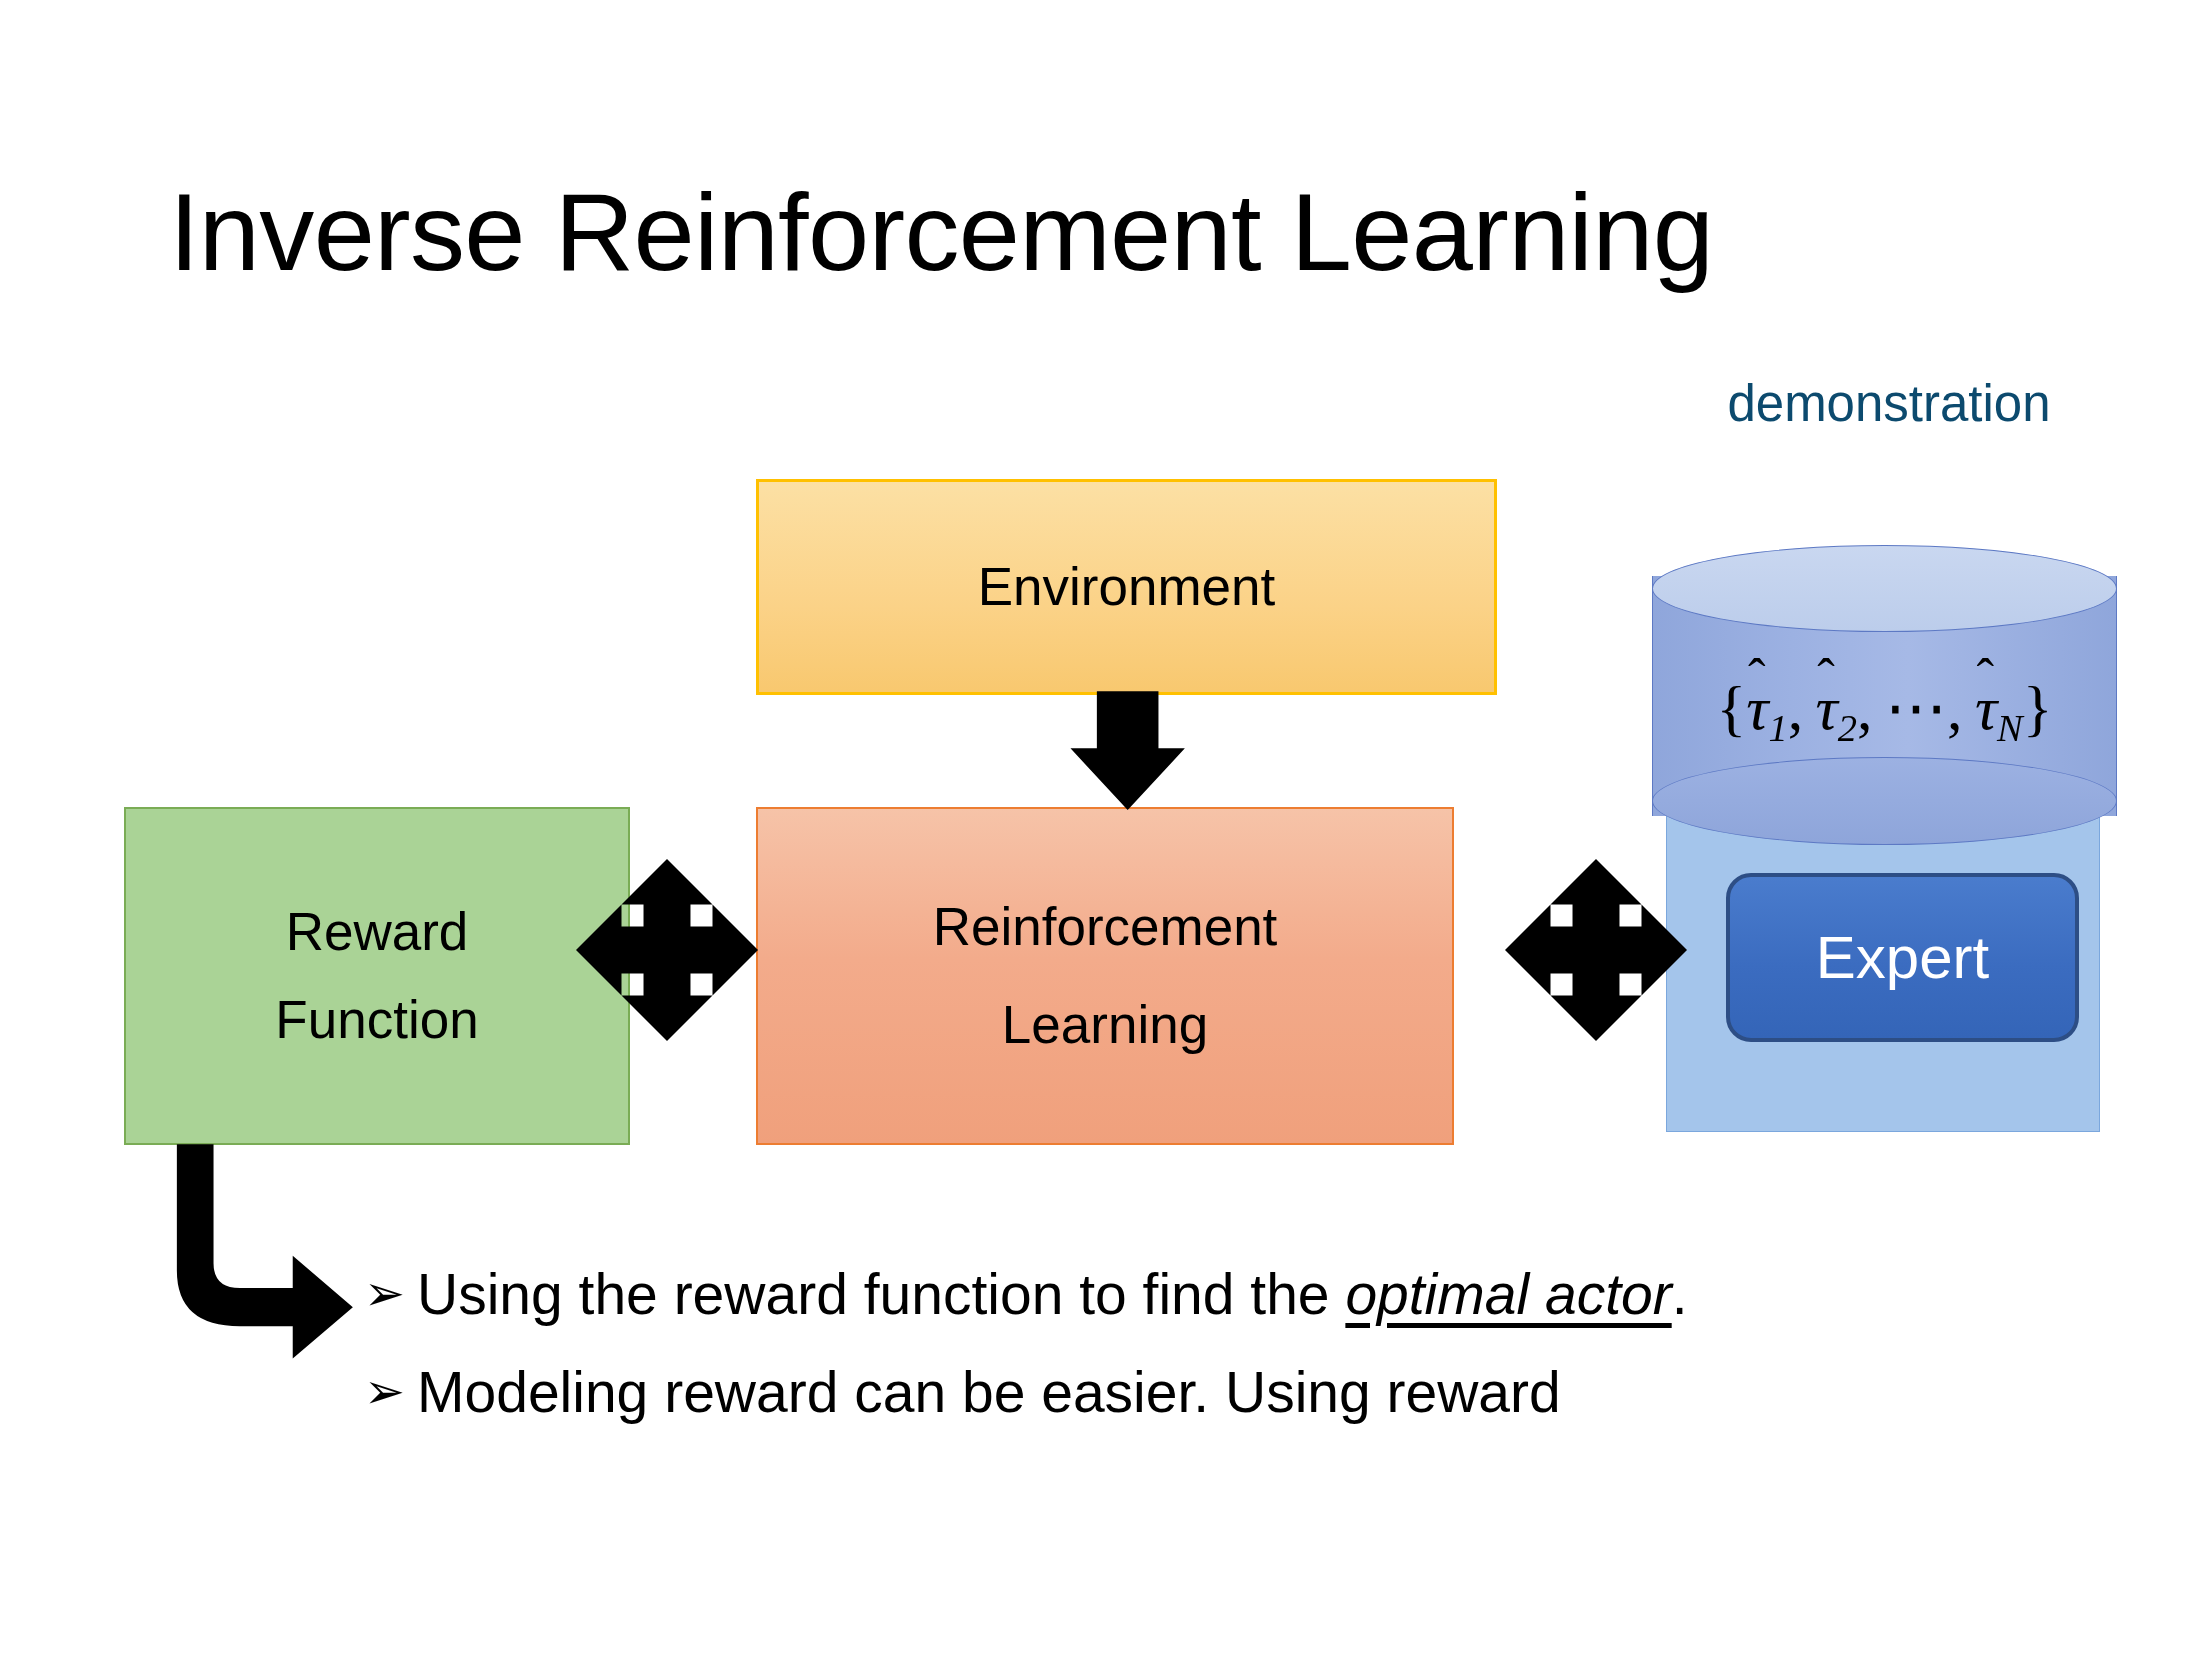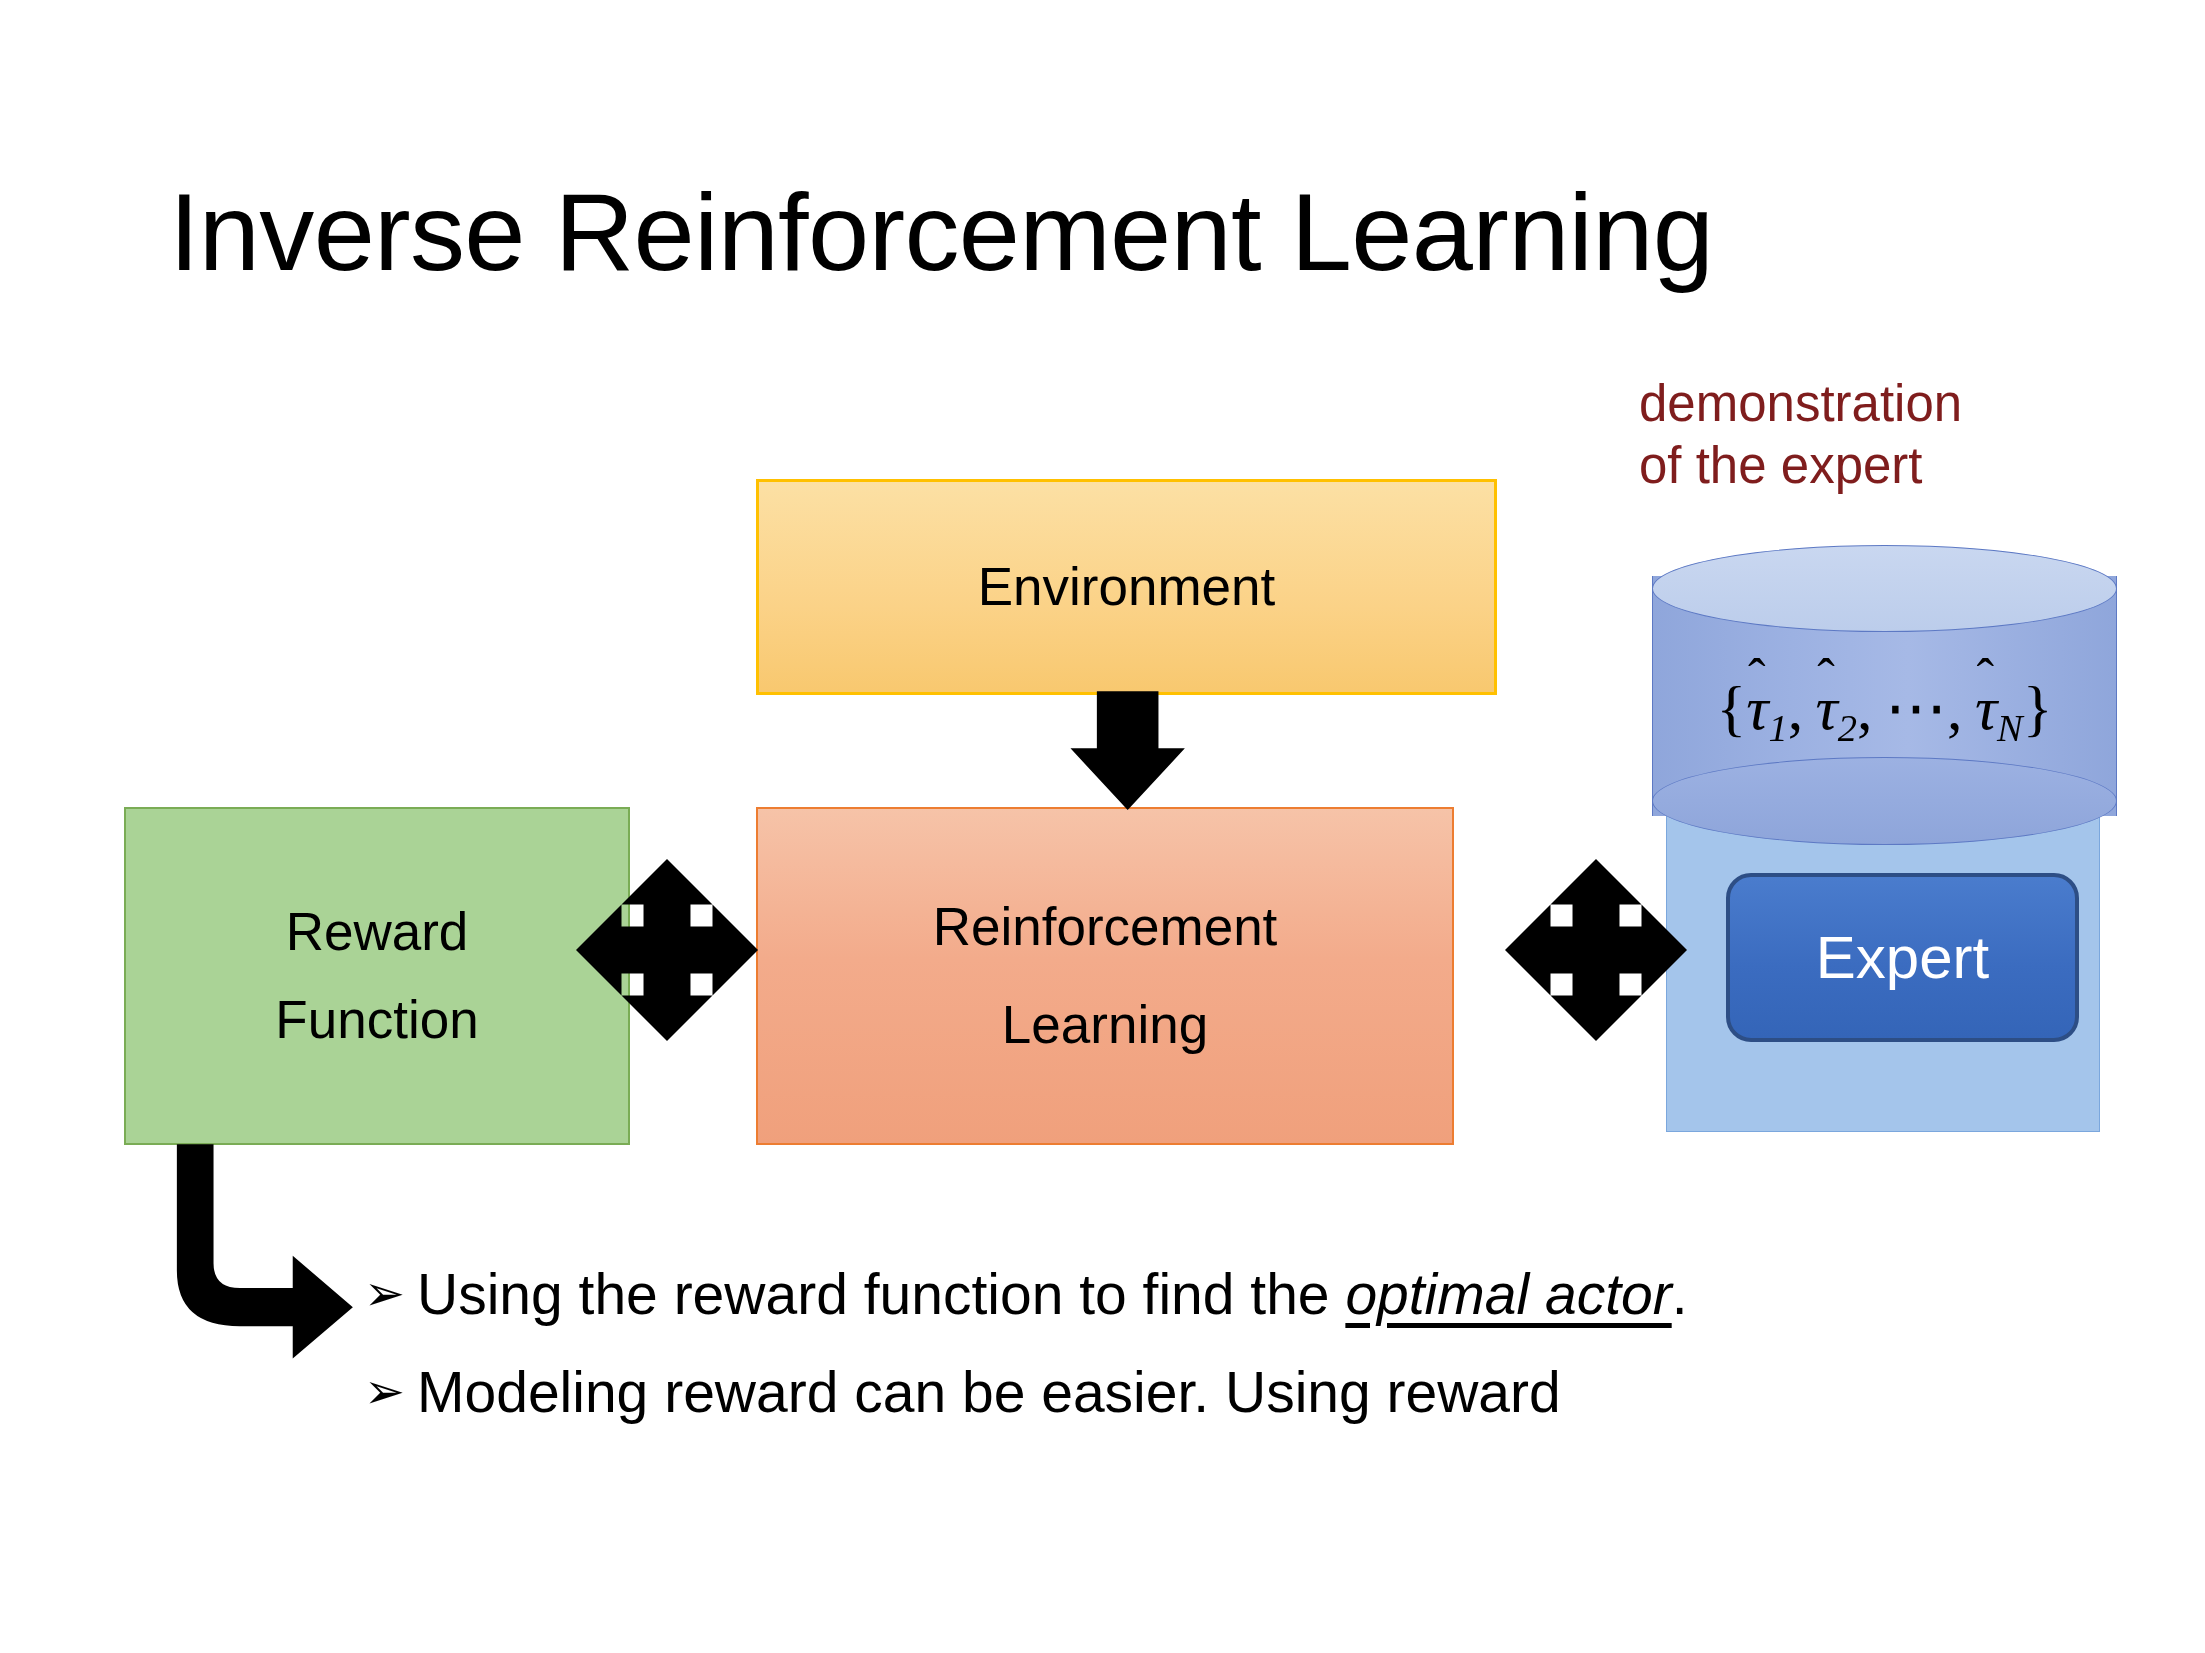"demonstration" #demo-label { color: #7f1d1d -> #0c4a6e; text-align: left -> center }
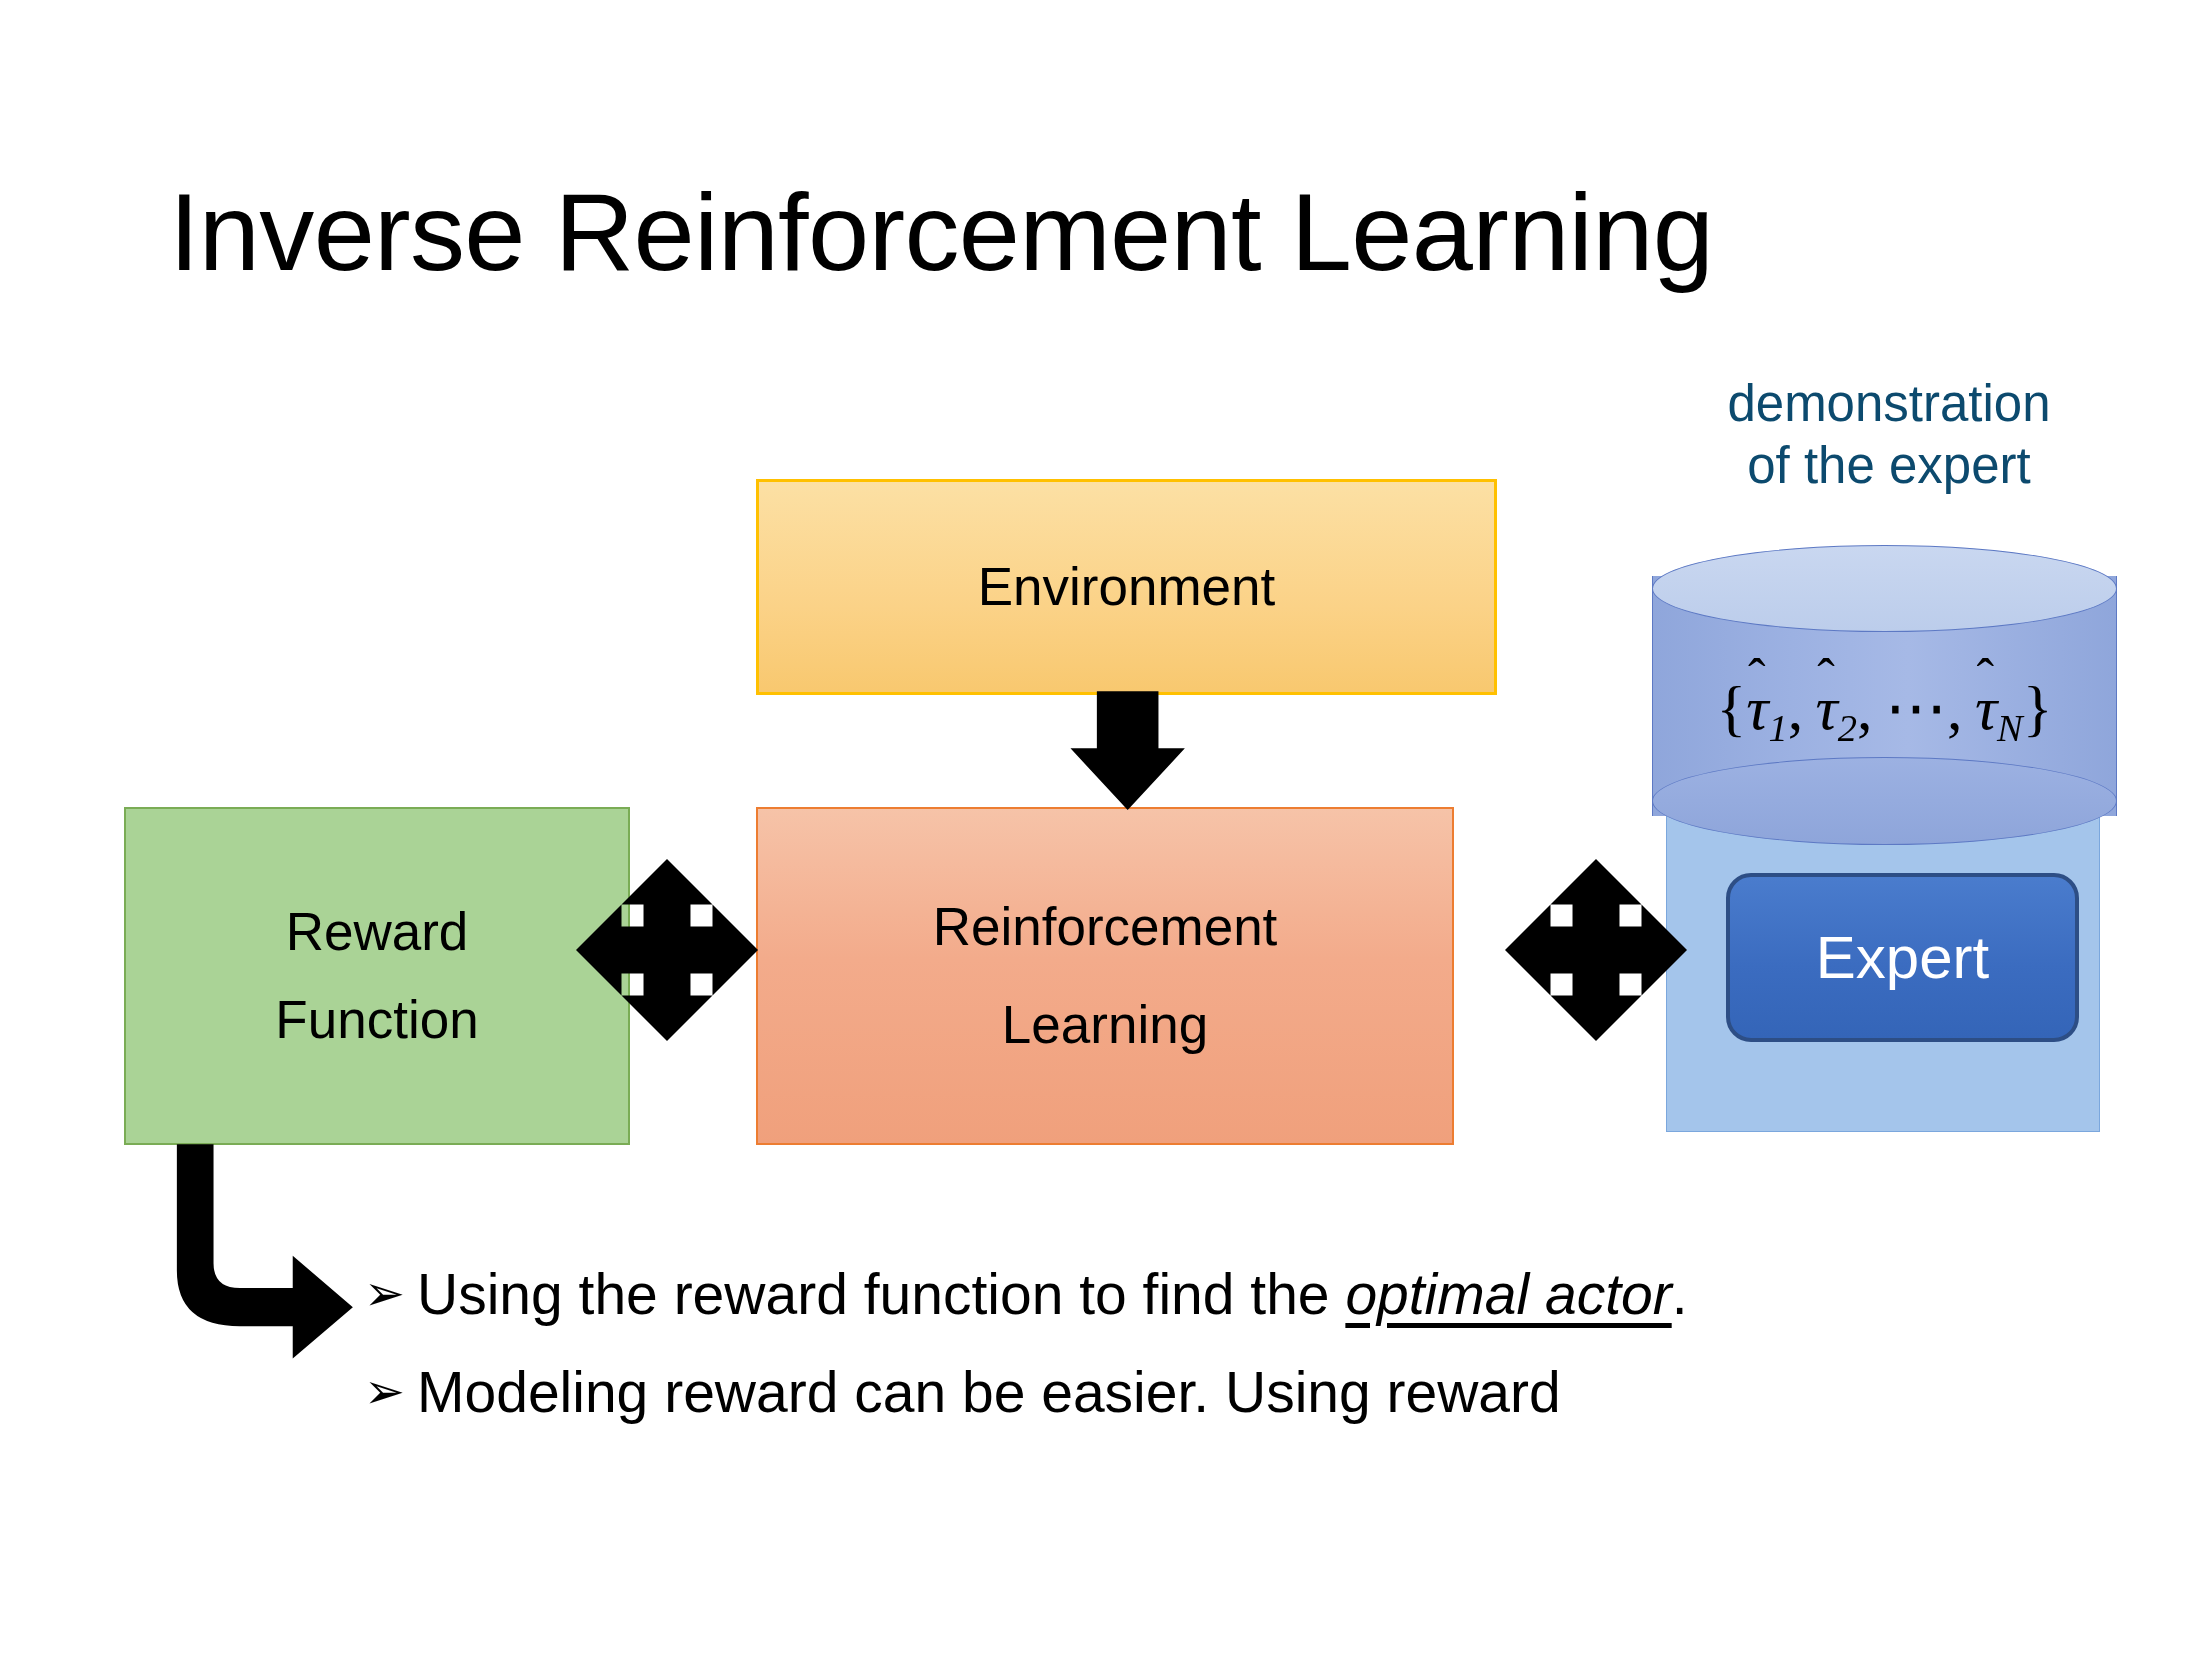"of the expert" div { html: <div>of the expert</div> -> none }
